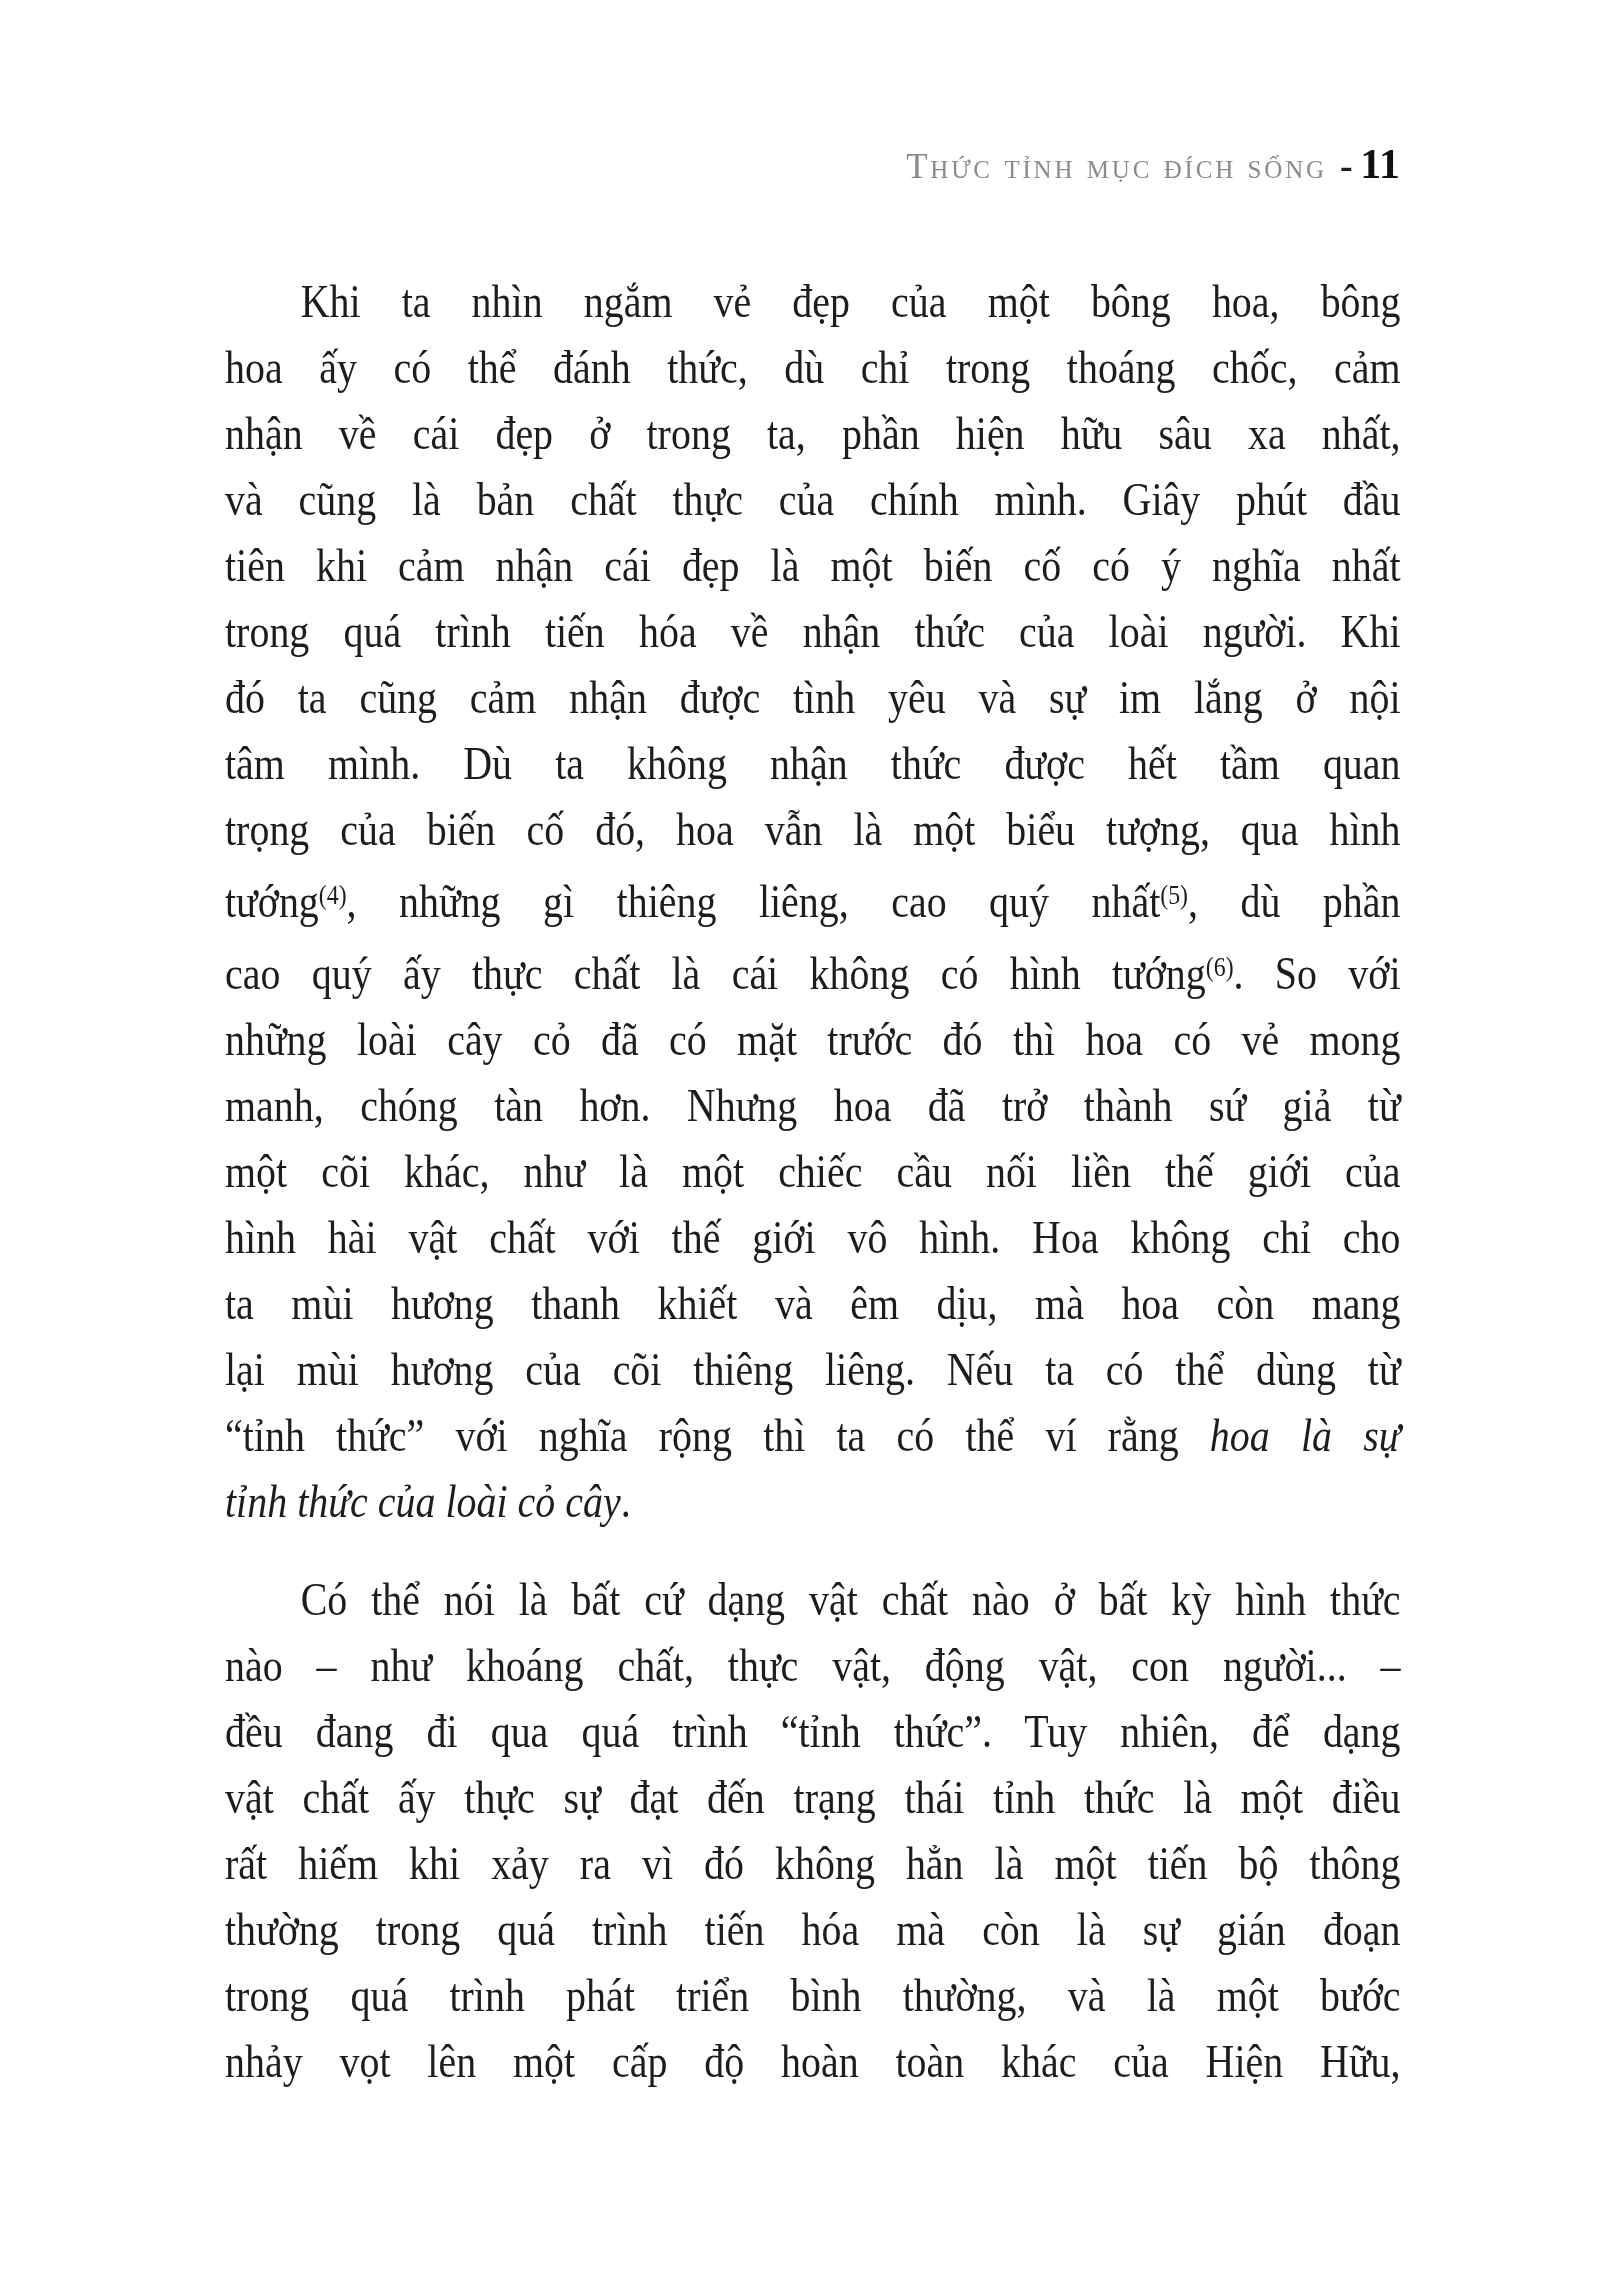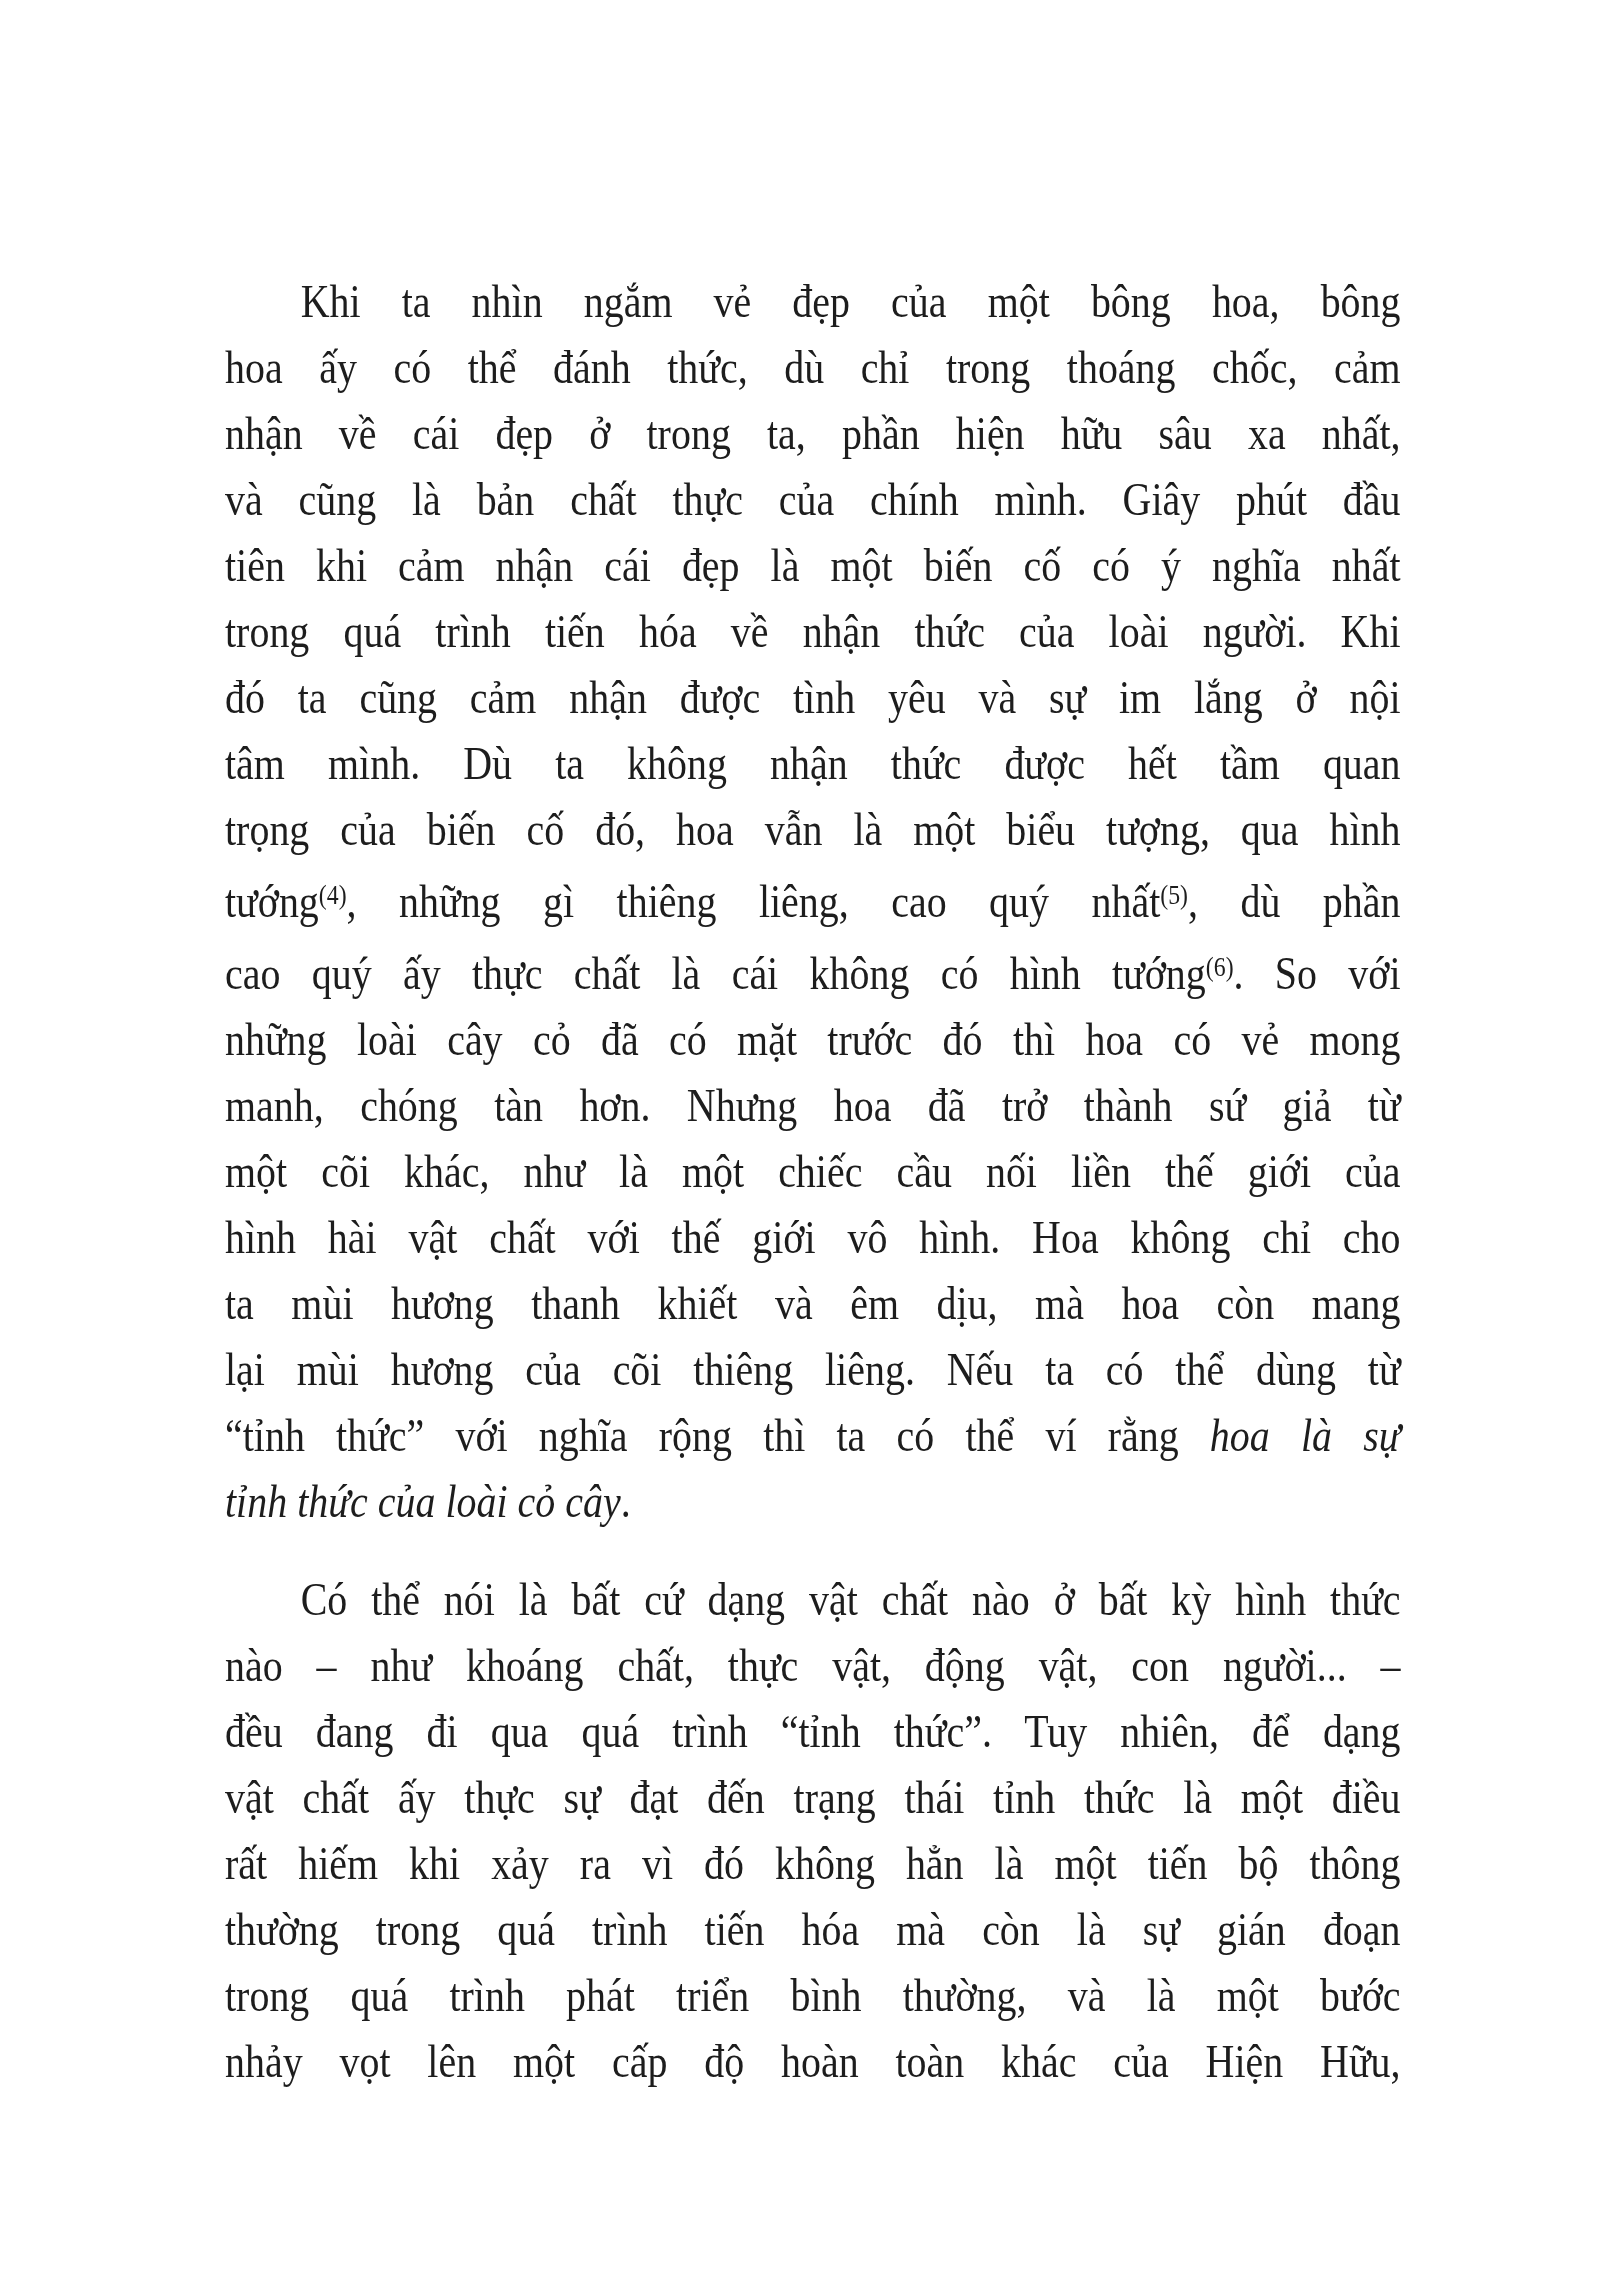"Thức tỉnh mục đích sống" div.running-header { html: none -> <div> <span>Thức tỉnh mục đích sống</span><span>-</span><span>11</span> </div> }
